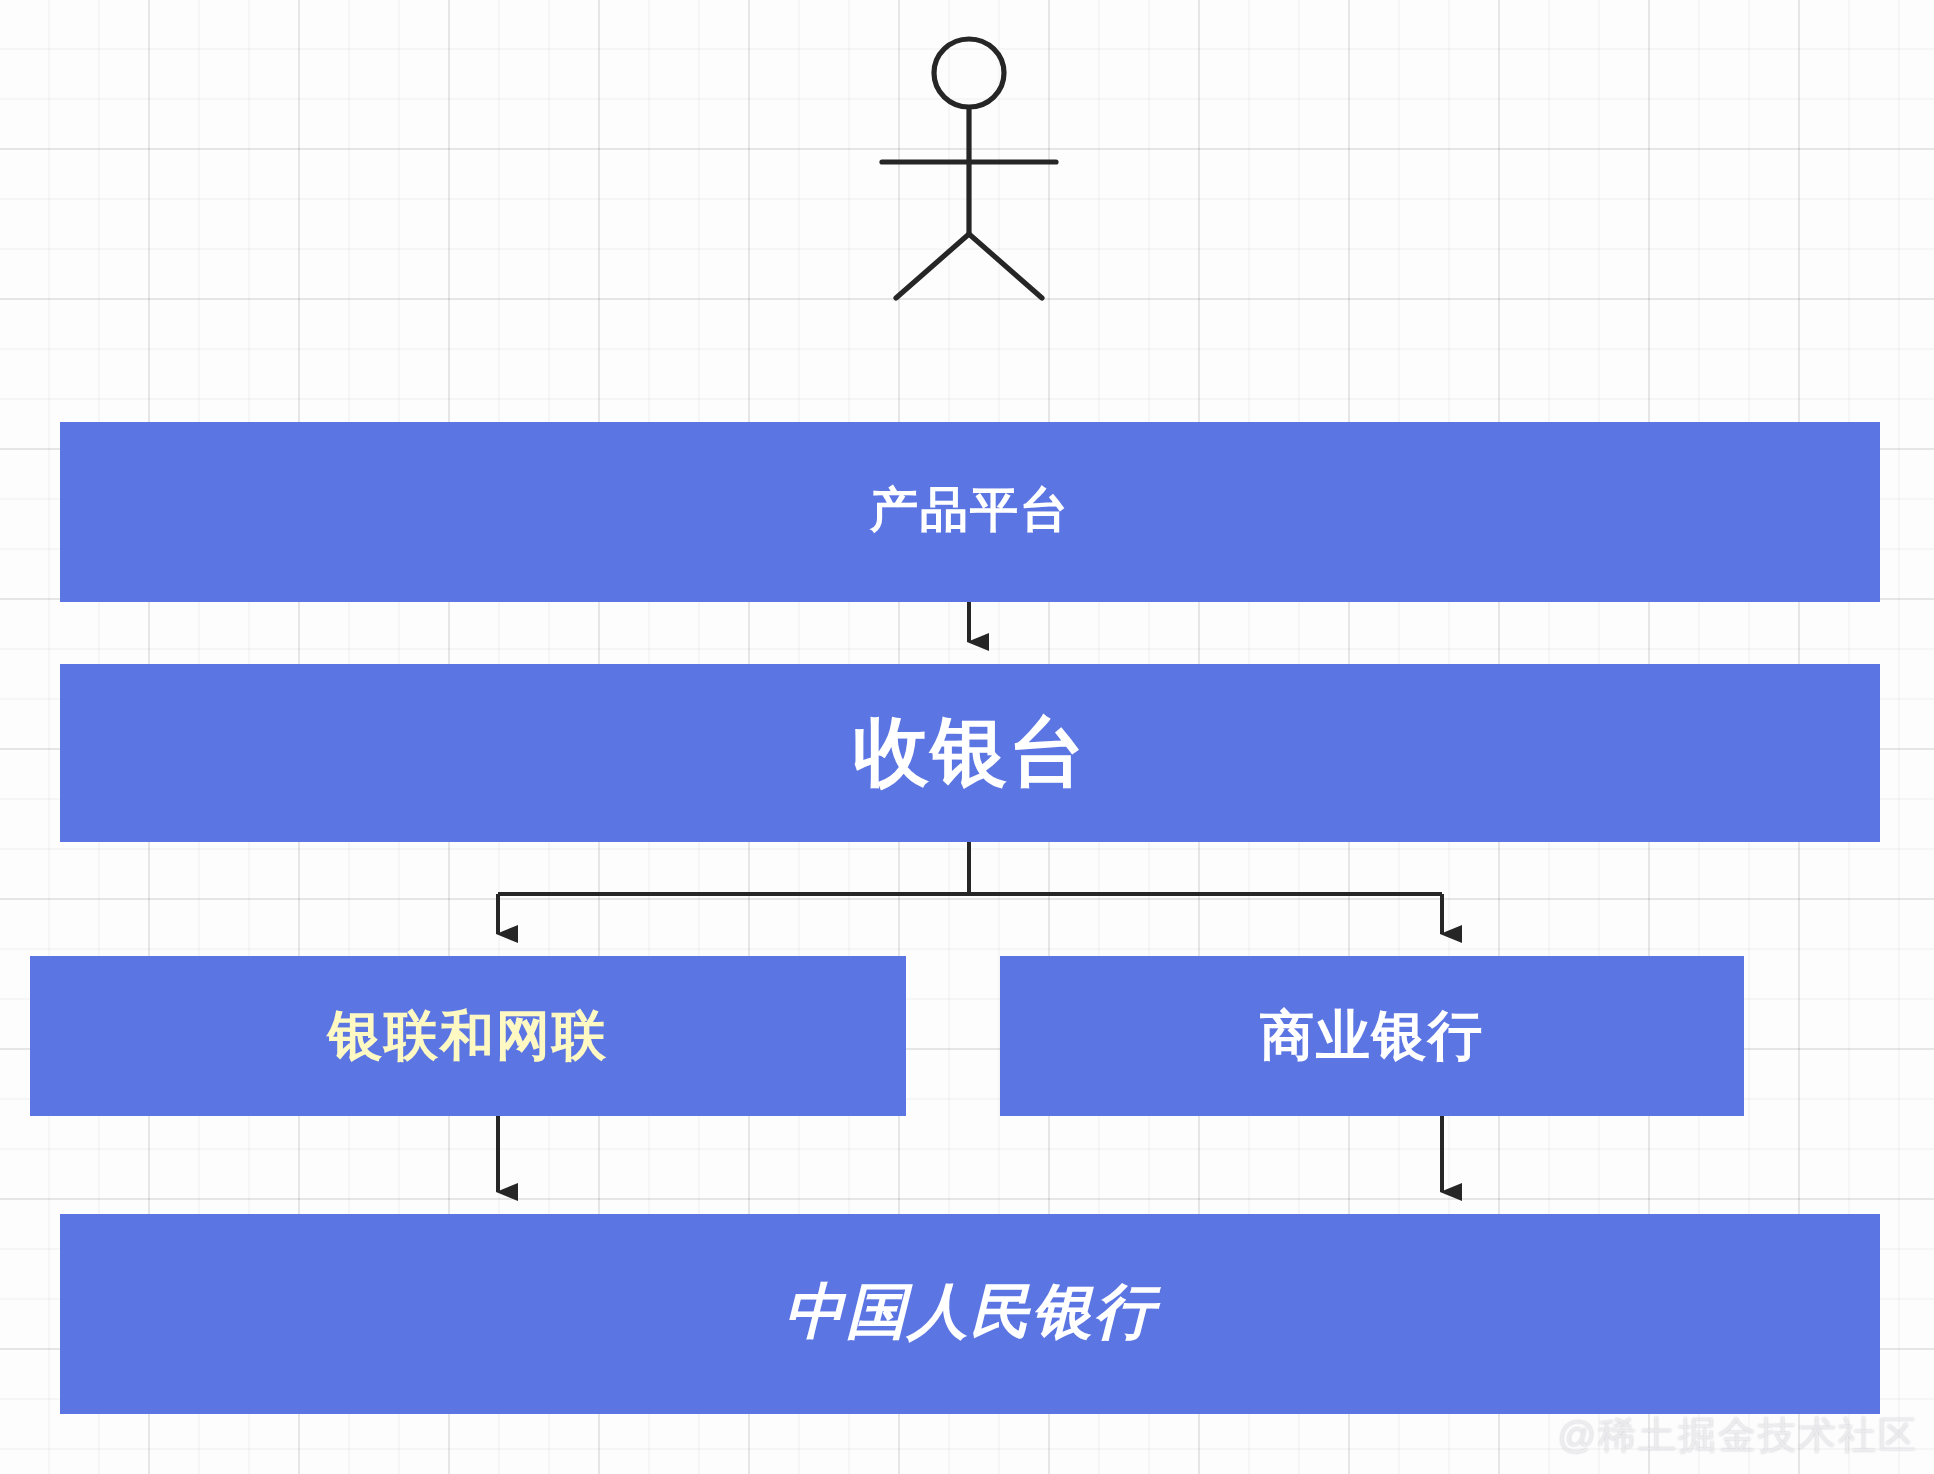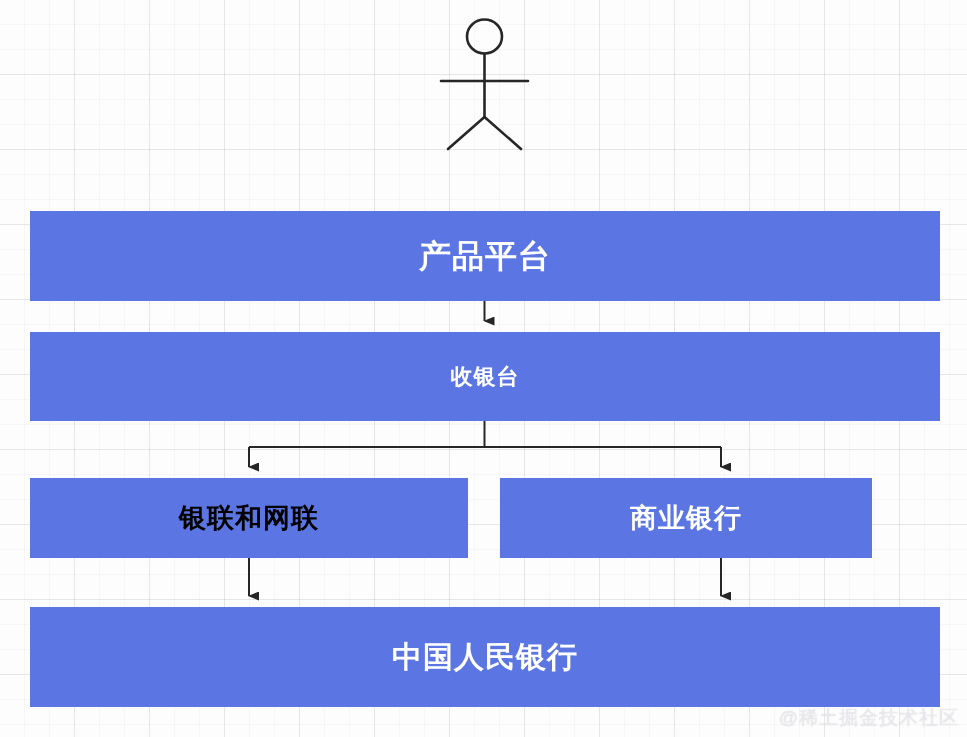"产品平台" div.node-box { font-size: 32px -> 24px }
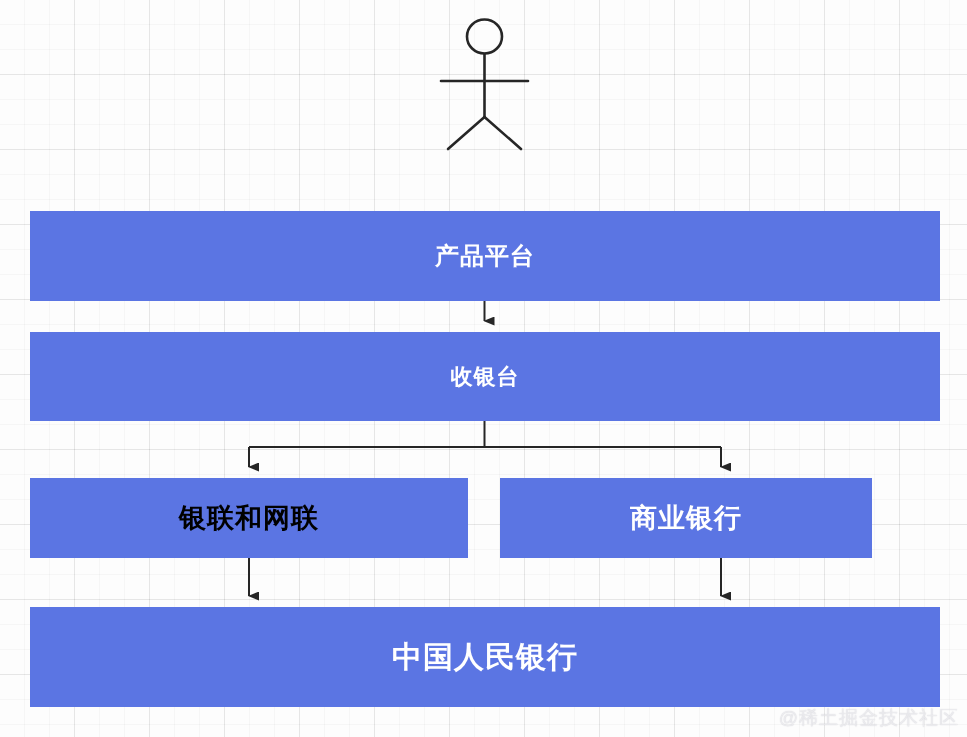"收银台" div.node-box { font-size: 22px -> 38px }
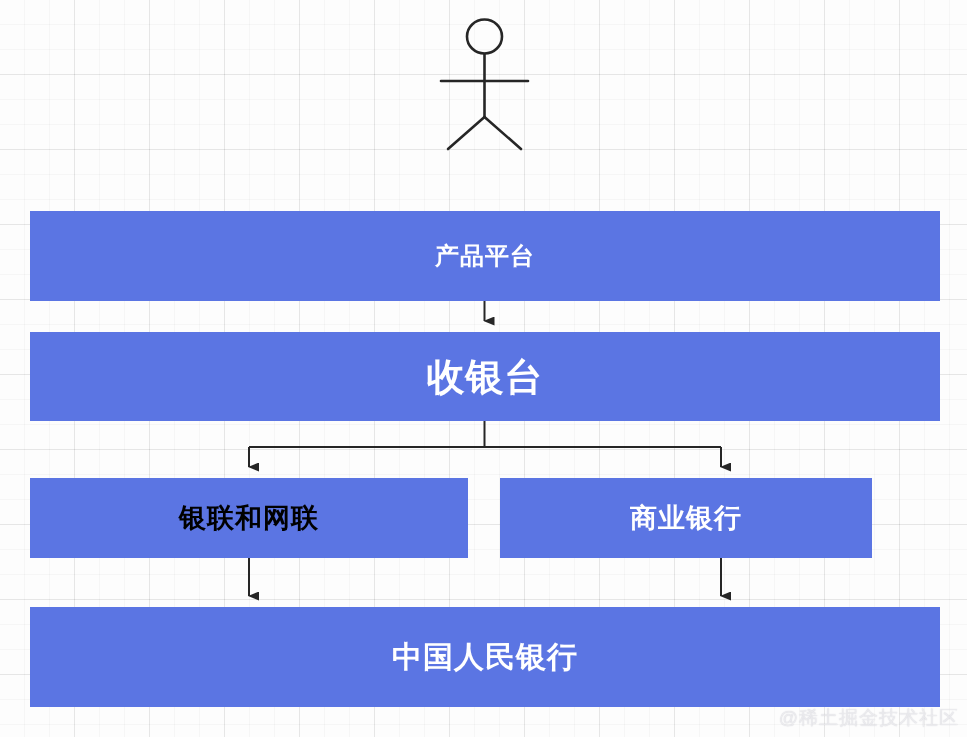"银联和网联" div.node-box { color: #000000 -> #fef9c3; left: 30px -> 15px }
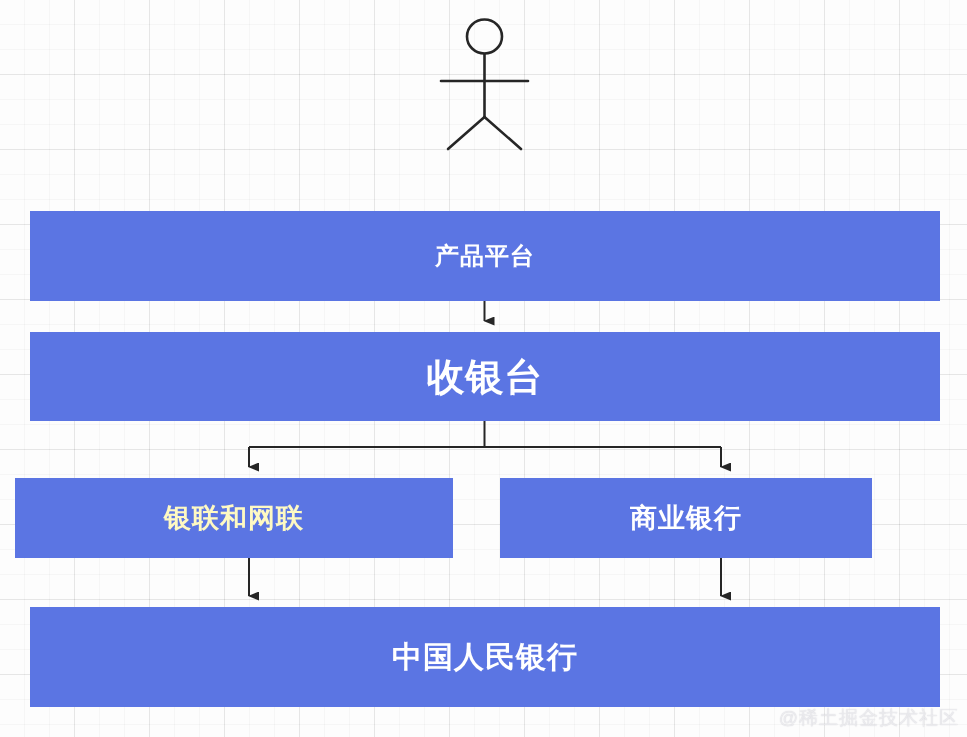"中国人民银行" div.node-box { font-style: none -> italic }
